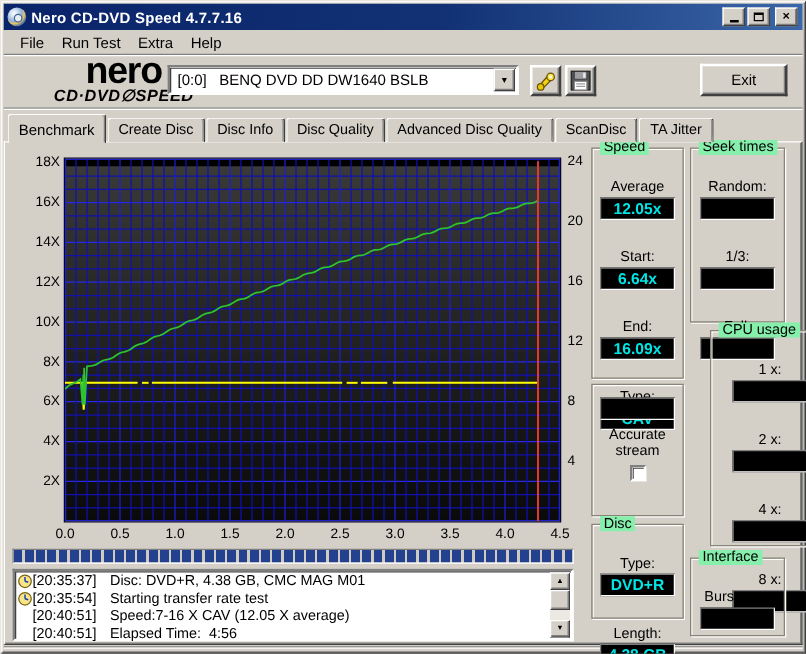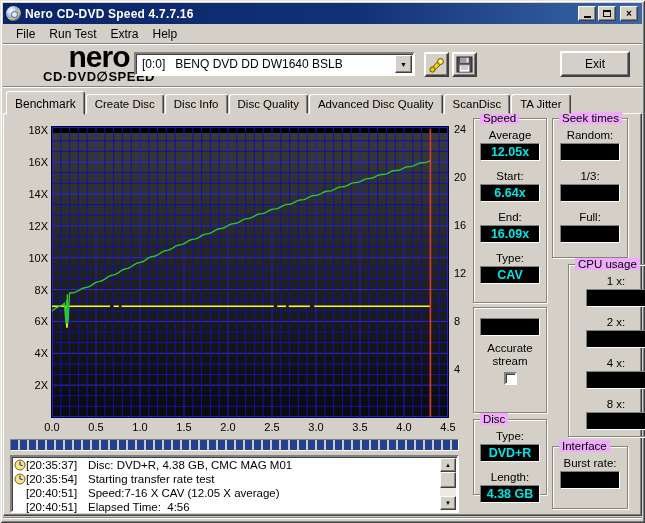"CD·DVD∅SPEED" .logo-bottom { font-style: none -> italic }
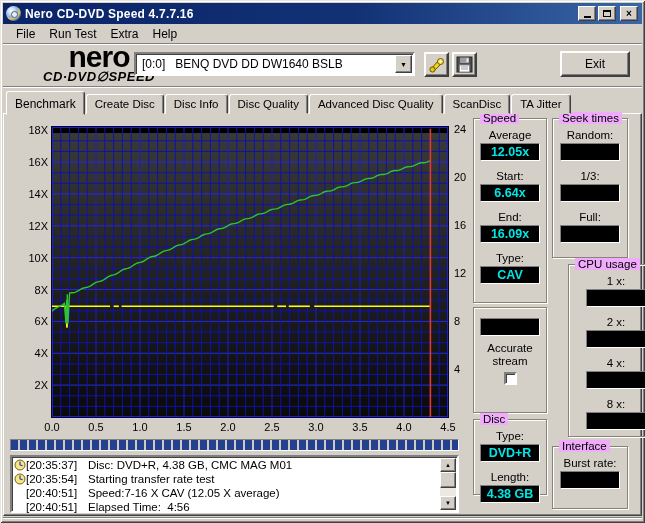"Speed" .group-title { background: #f0abfc -> #86efac }
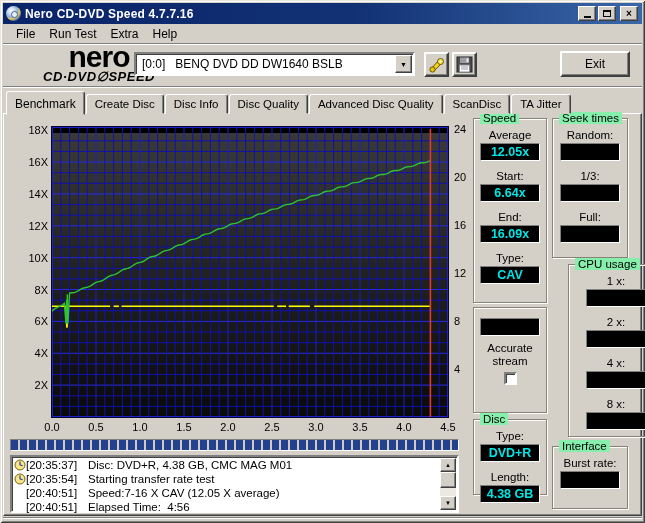"Average" .field-label { margin-top: none -> 15px }
